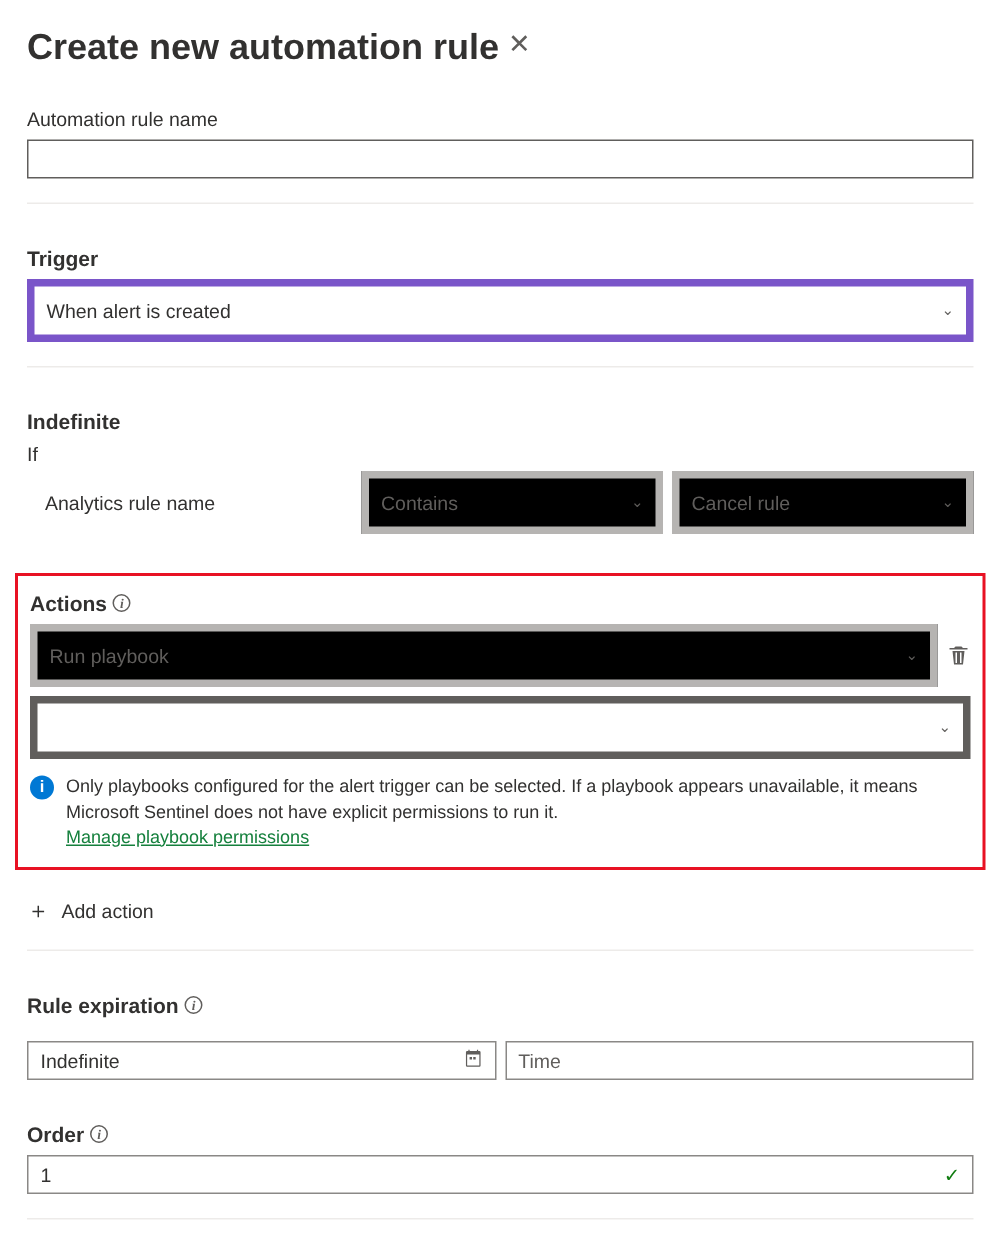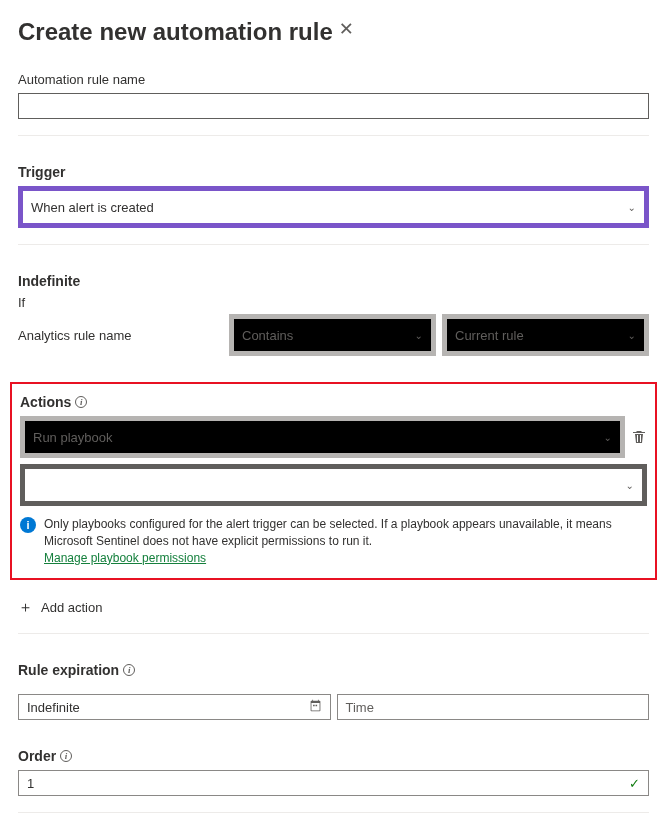"Analytics rule name" .cond-row { margin-left: none -> 12px }
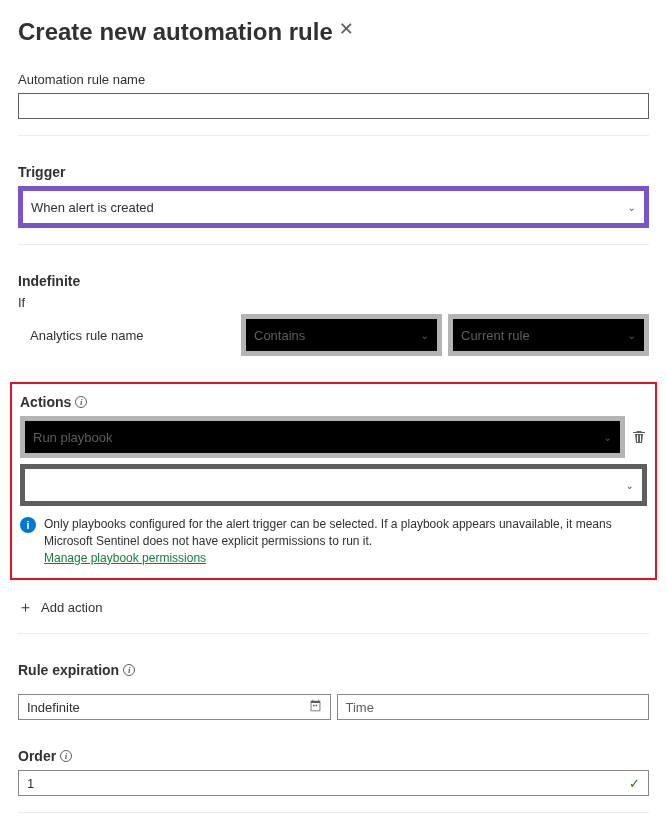"Current rule" span { text: Current -> Cancel }
